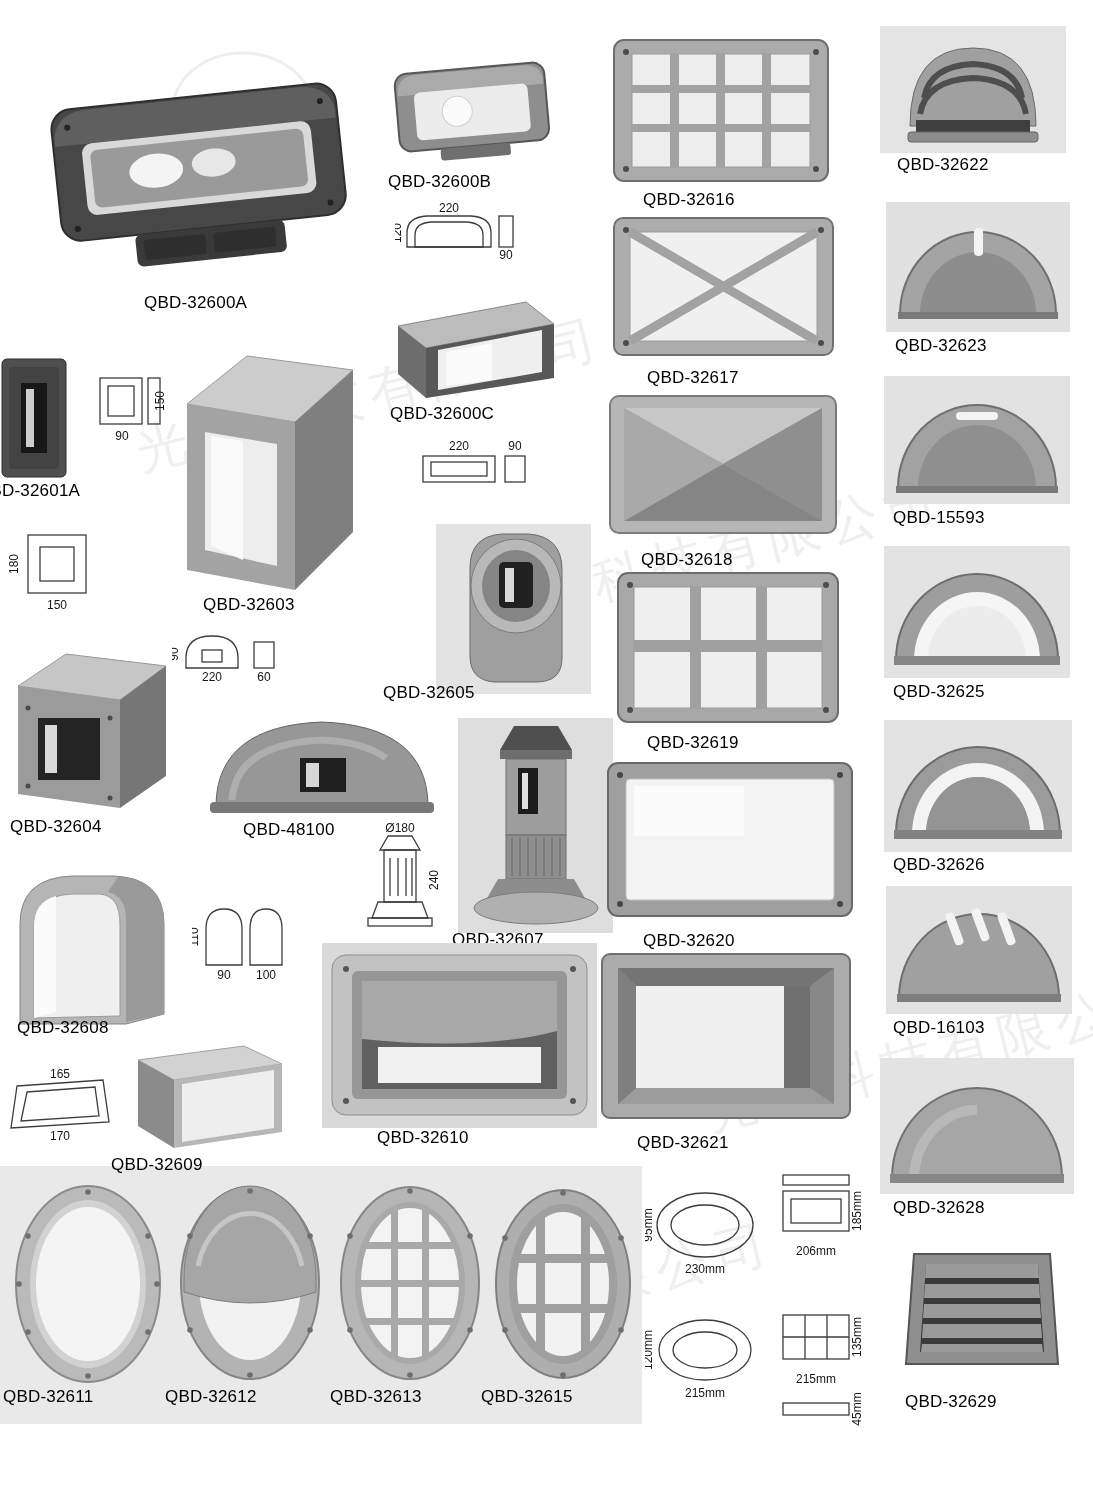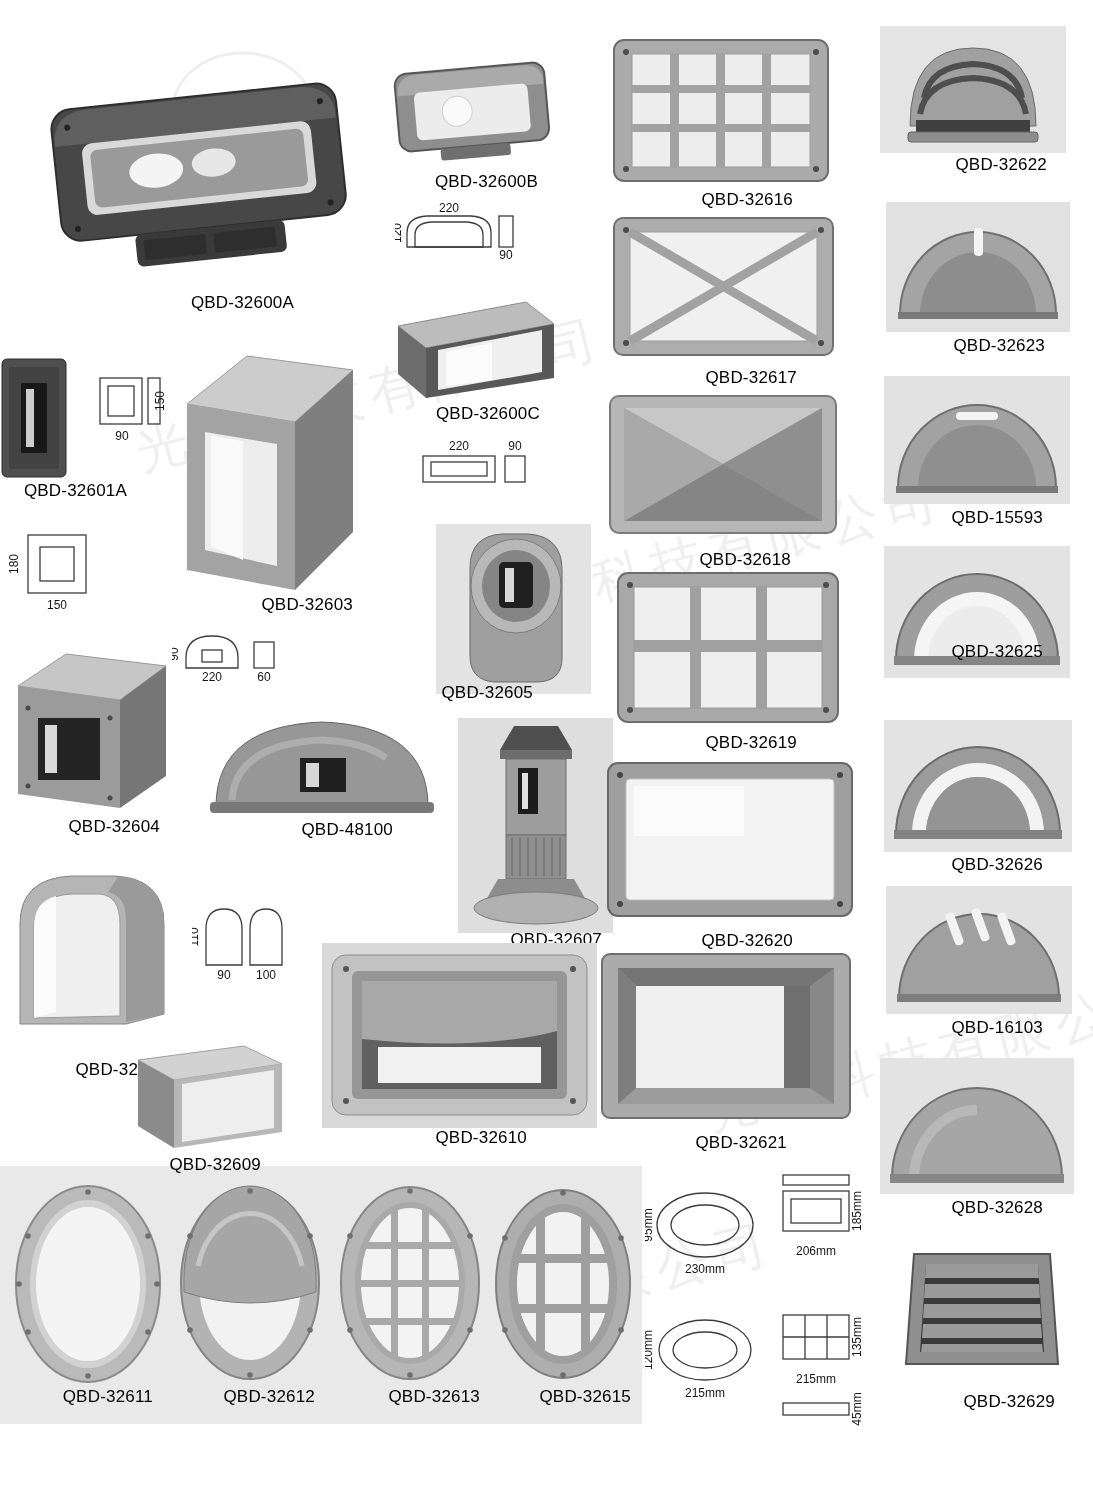"QBD-32622" .lbl { text-align: right -> left }
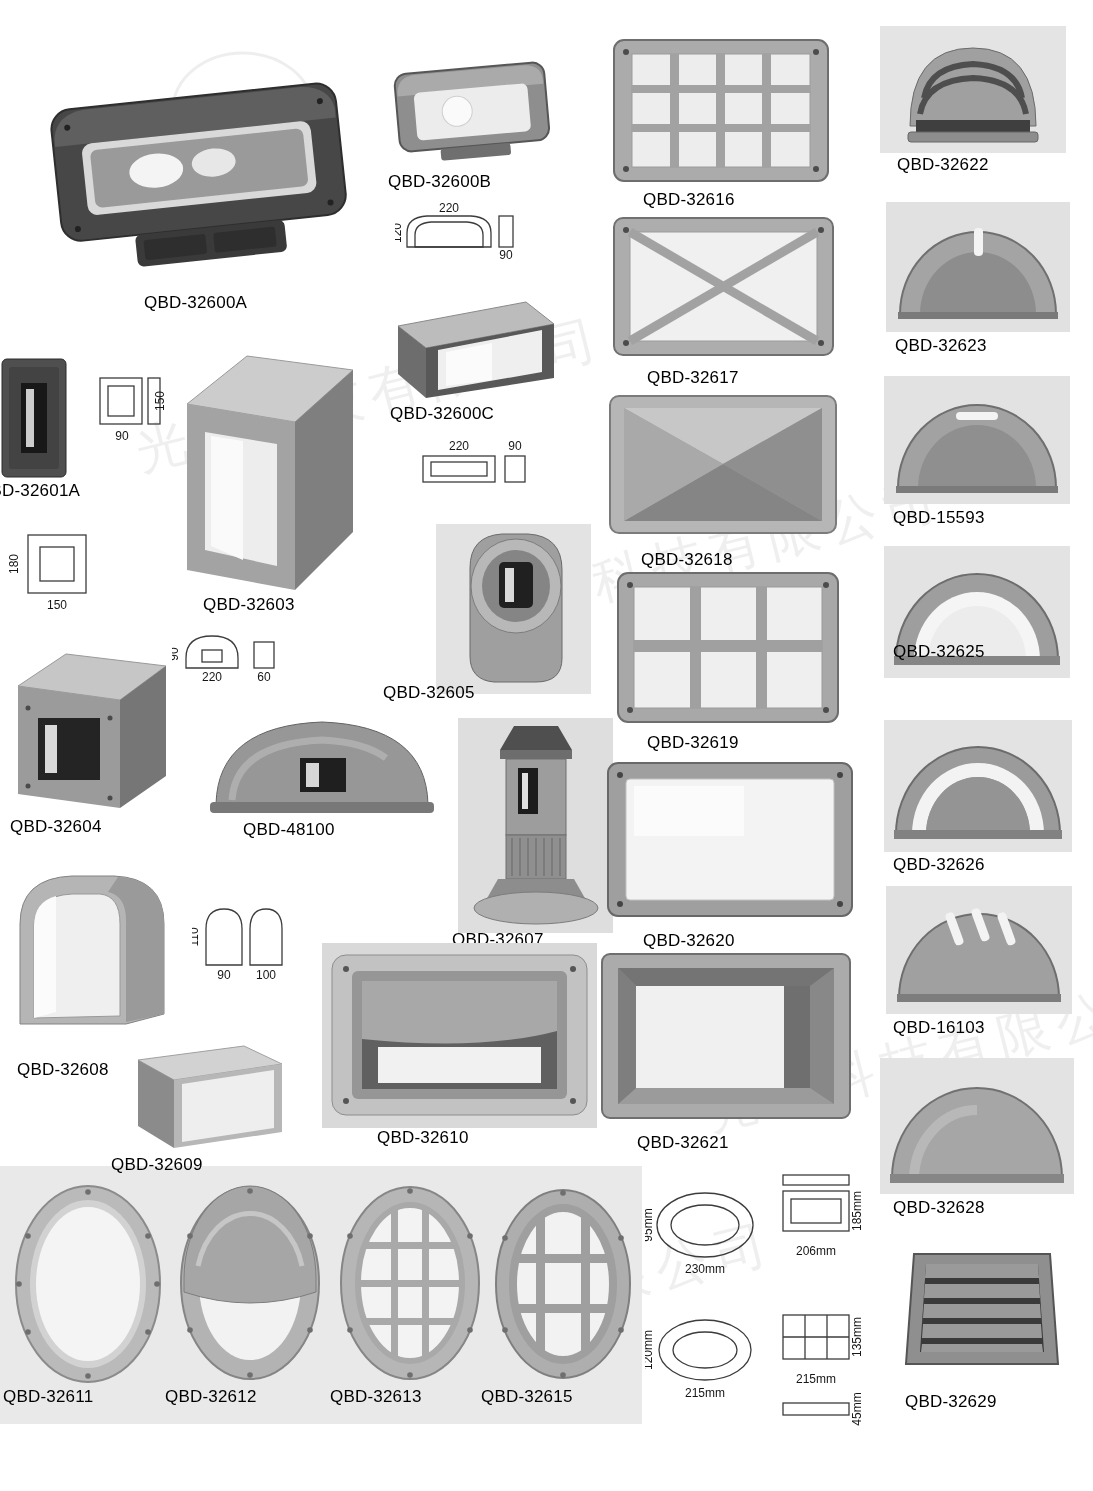"QBD-32625" div.lbl { top: 642px -> 682px }
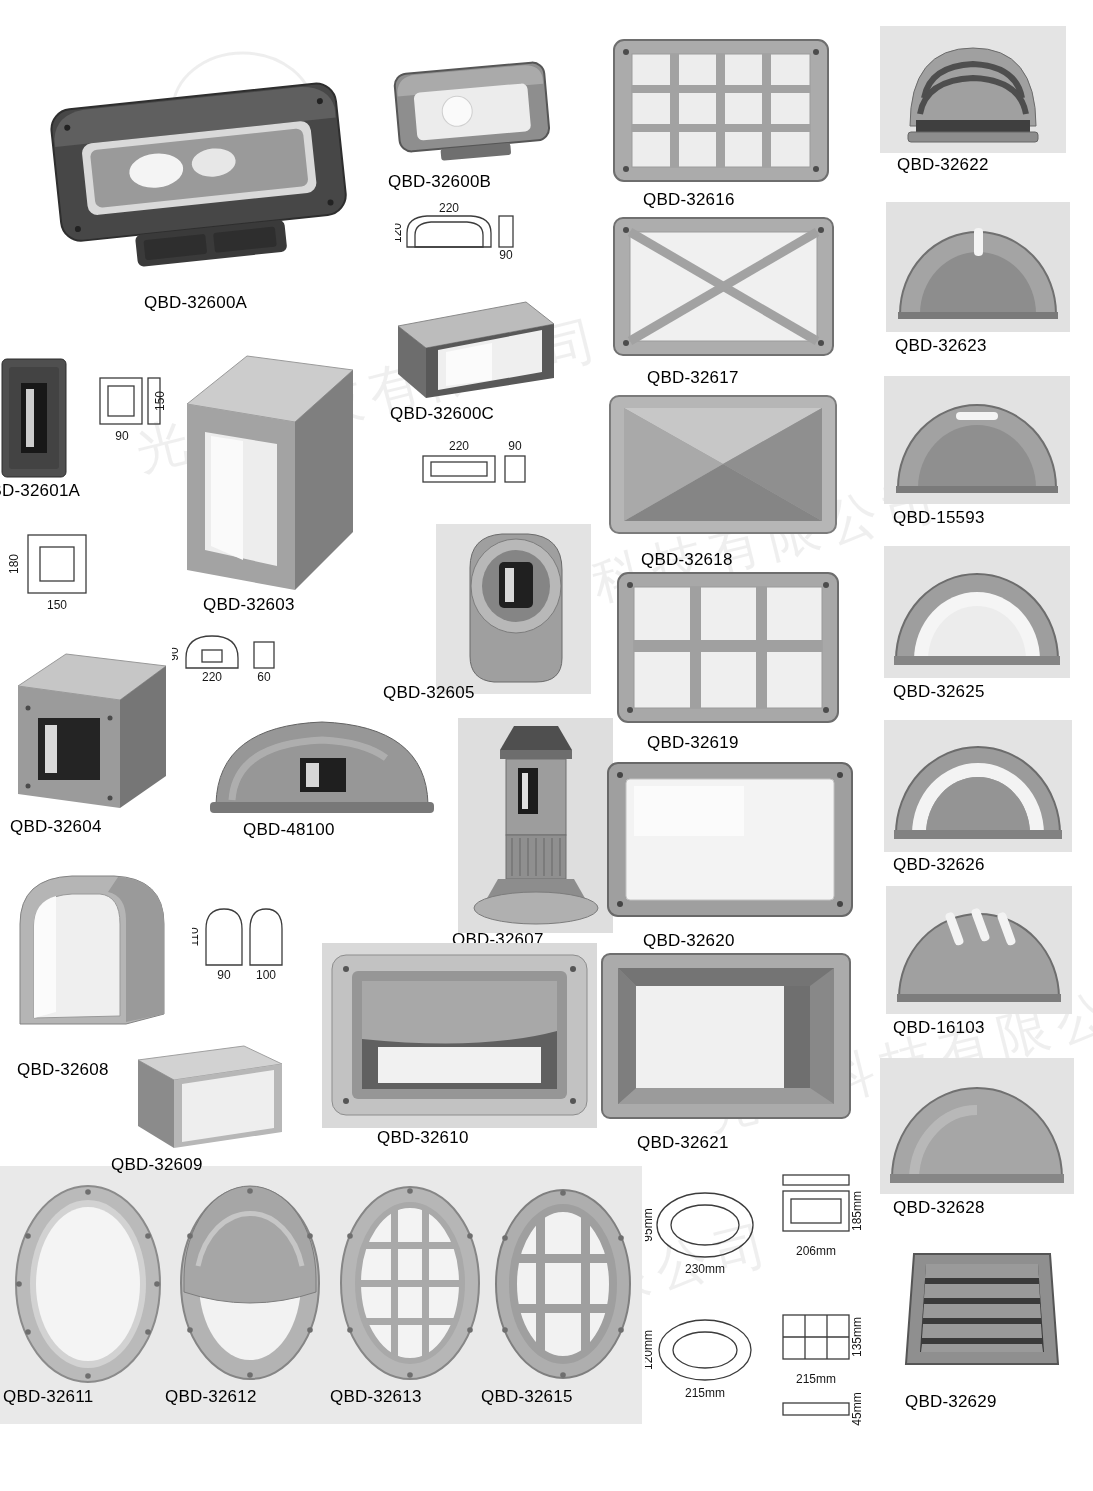"Ø180" div.dim { html: none -> <div> <svg> <polygon></polygon> <rect></rect> <line></line> <line></line> <line></line> <line></line> <polygon></polygon> <rect></rect> <text>Ø180</text> <text>240</text> </svg> </div> }
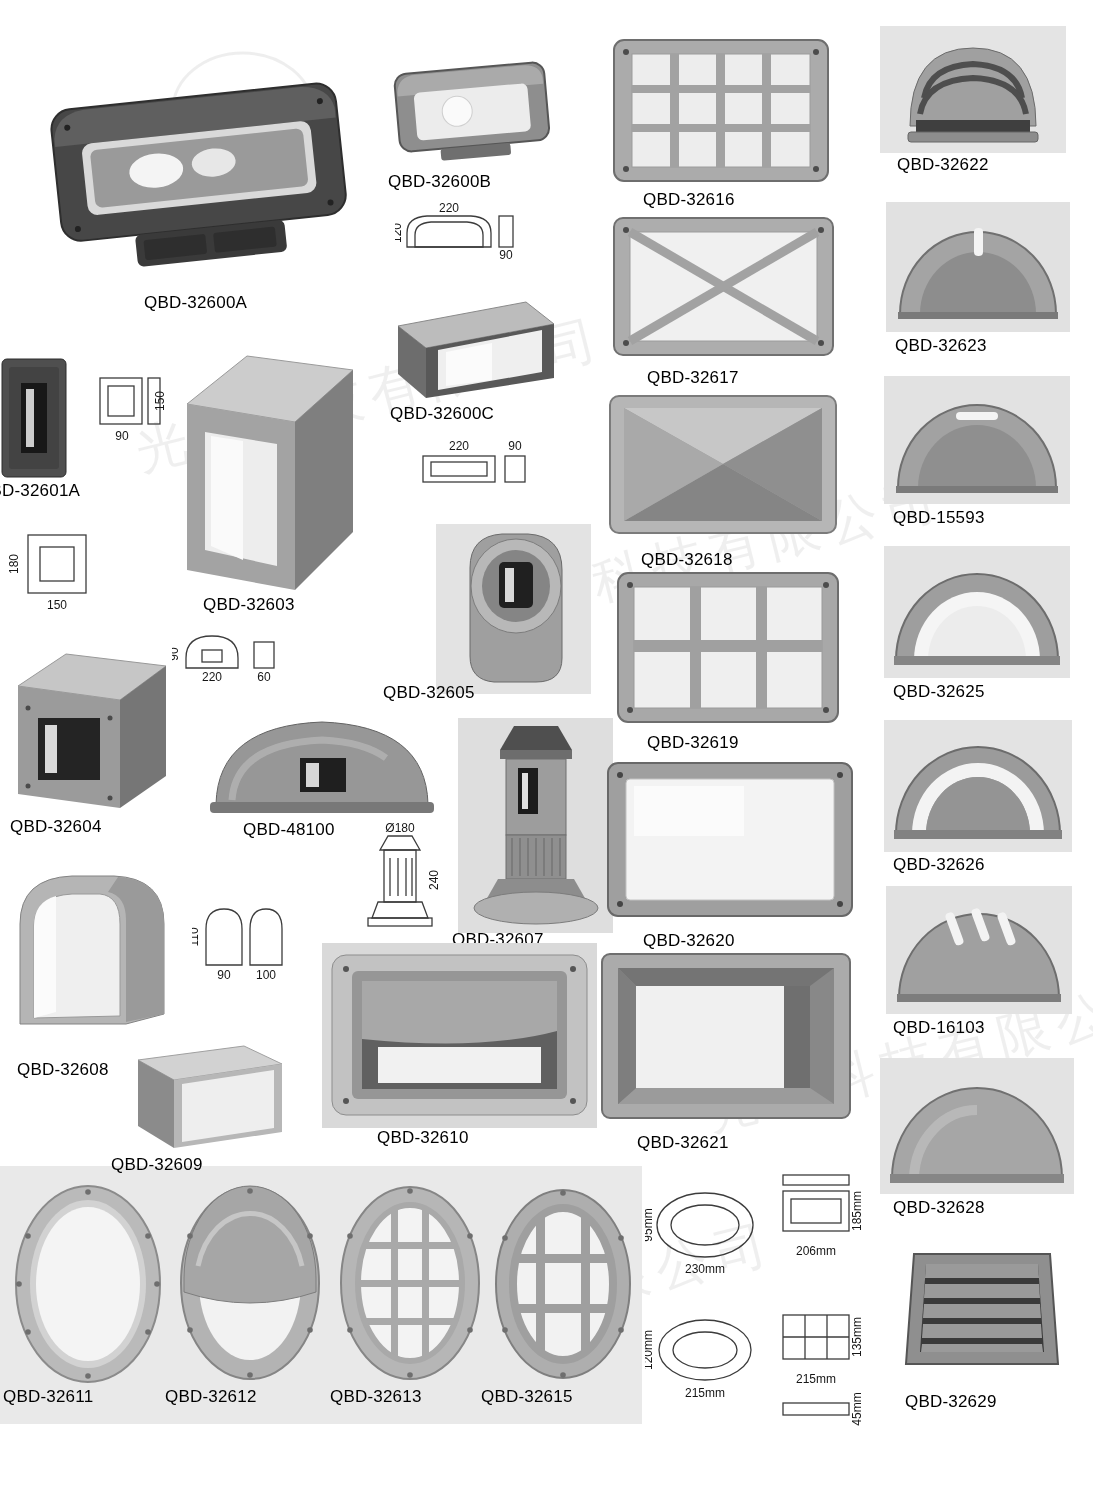"QBD-32608" div.lbl { top: 1060px -> 1018px }
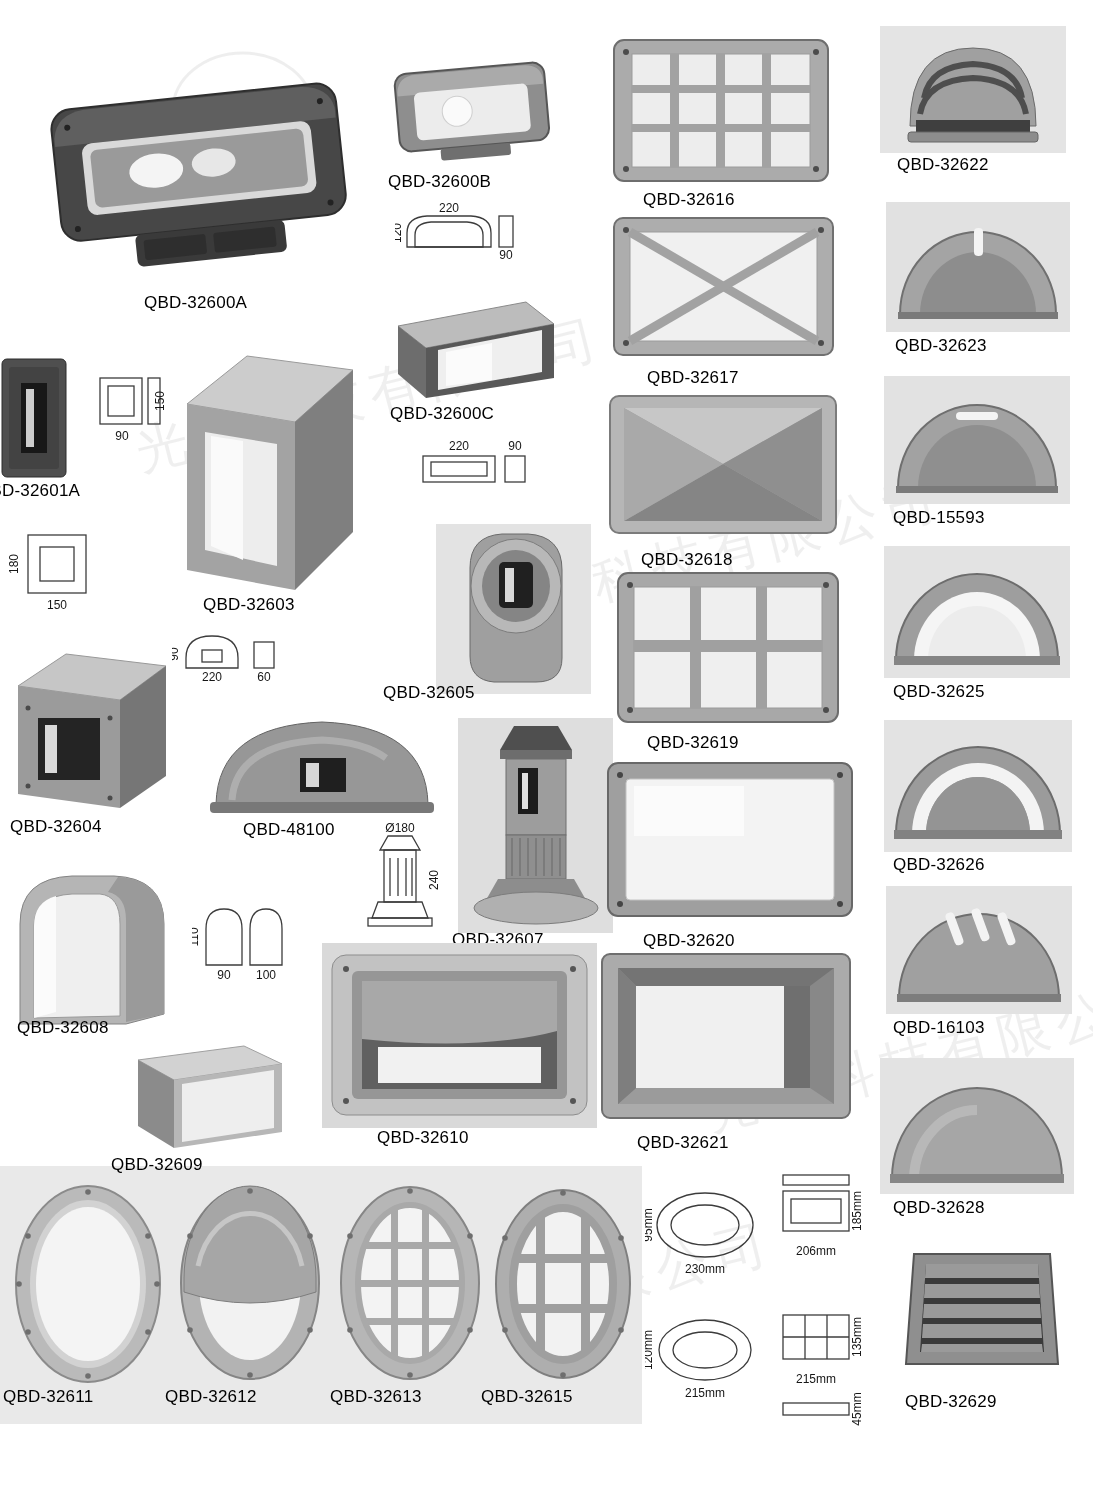"165" div.dim { html: none -> <div> <svg> <polygon></polygon> <polygon></polygon> <text>165</text> <text>170</text> </svg> </div> }
